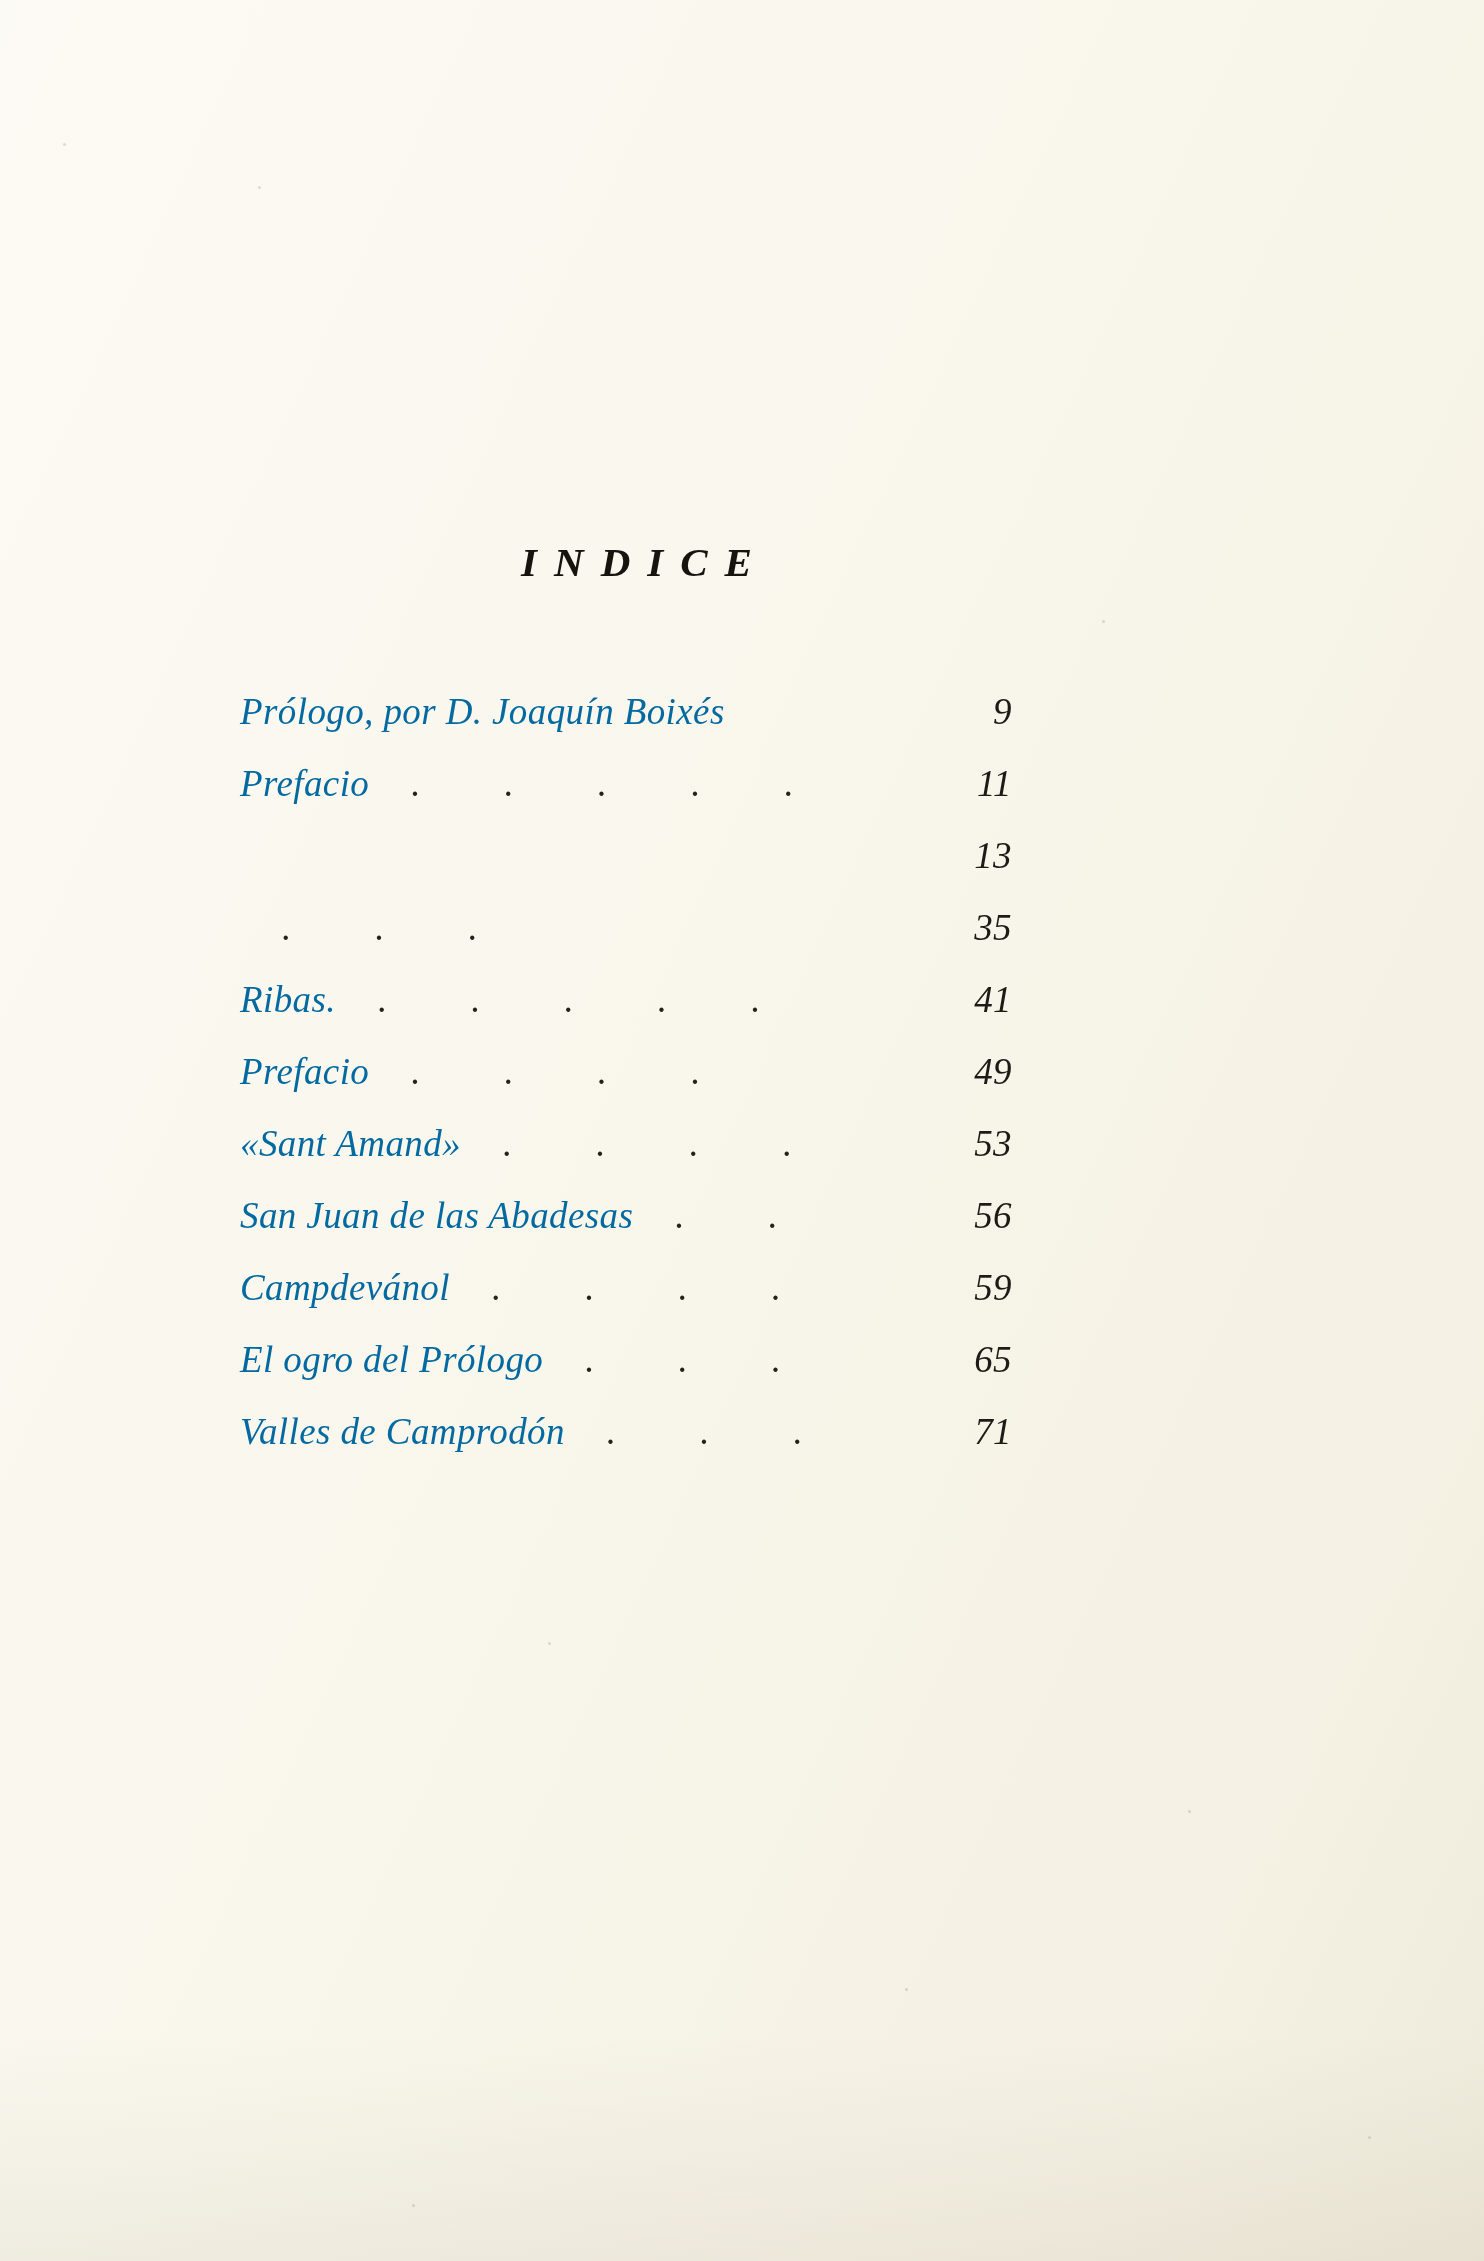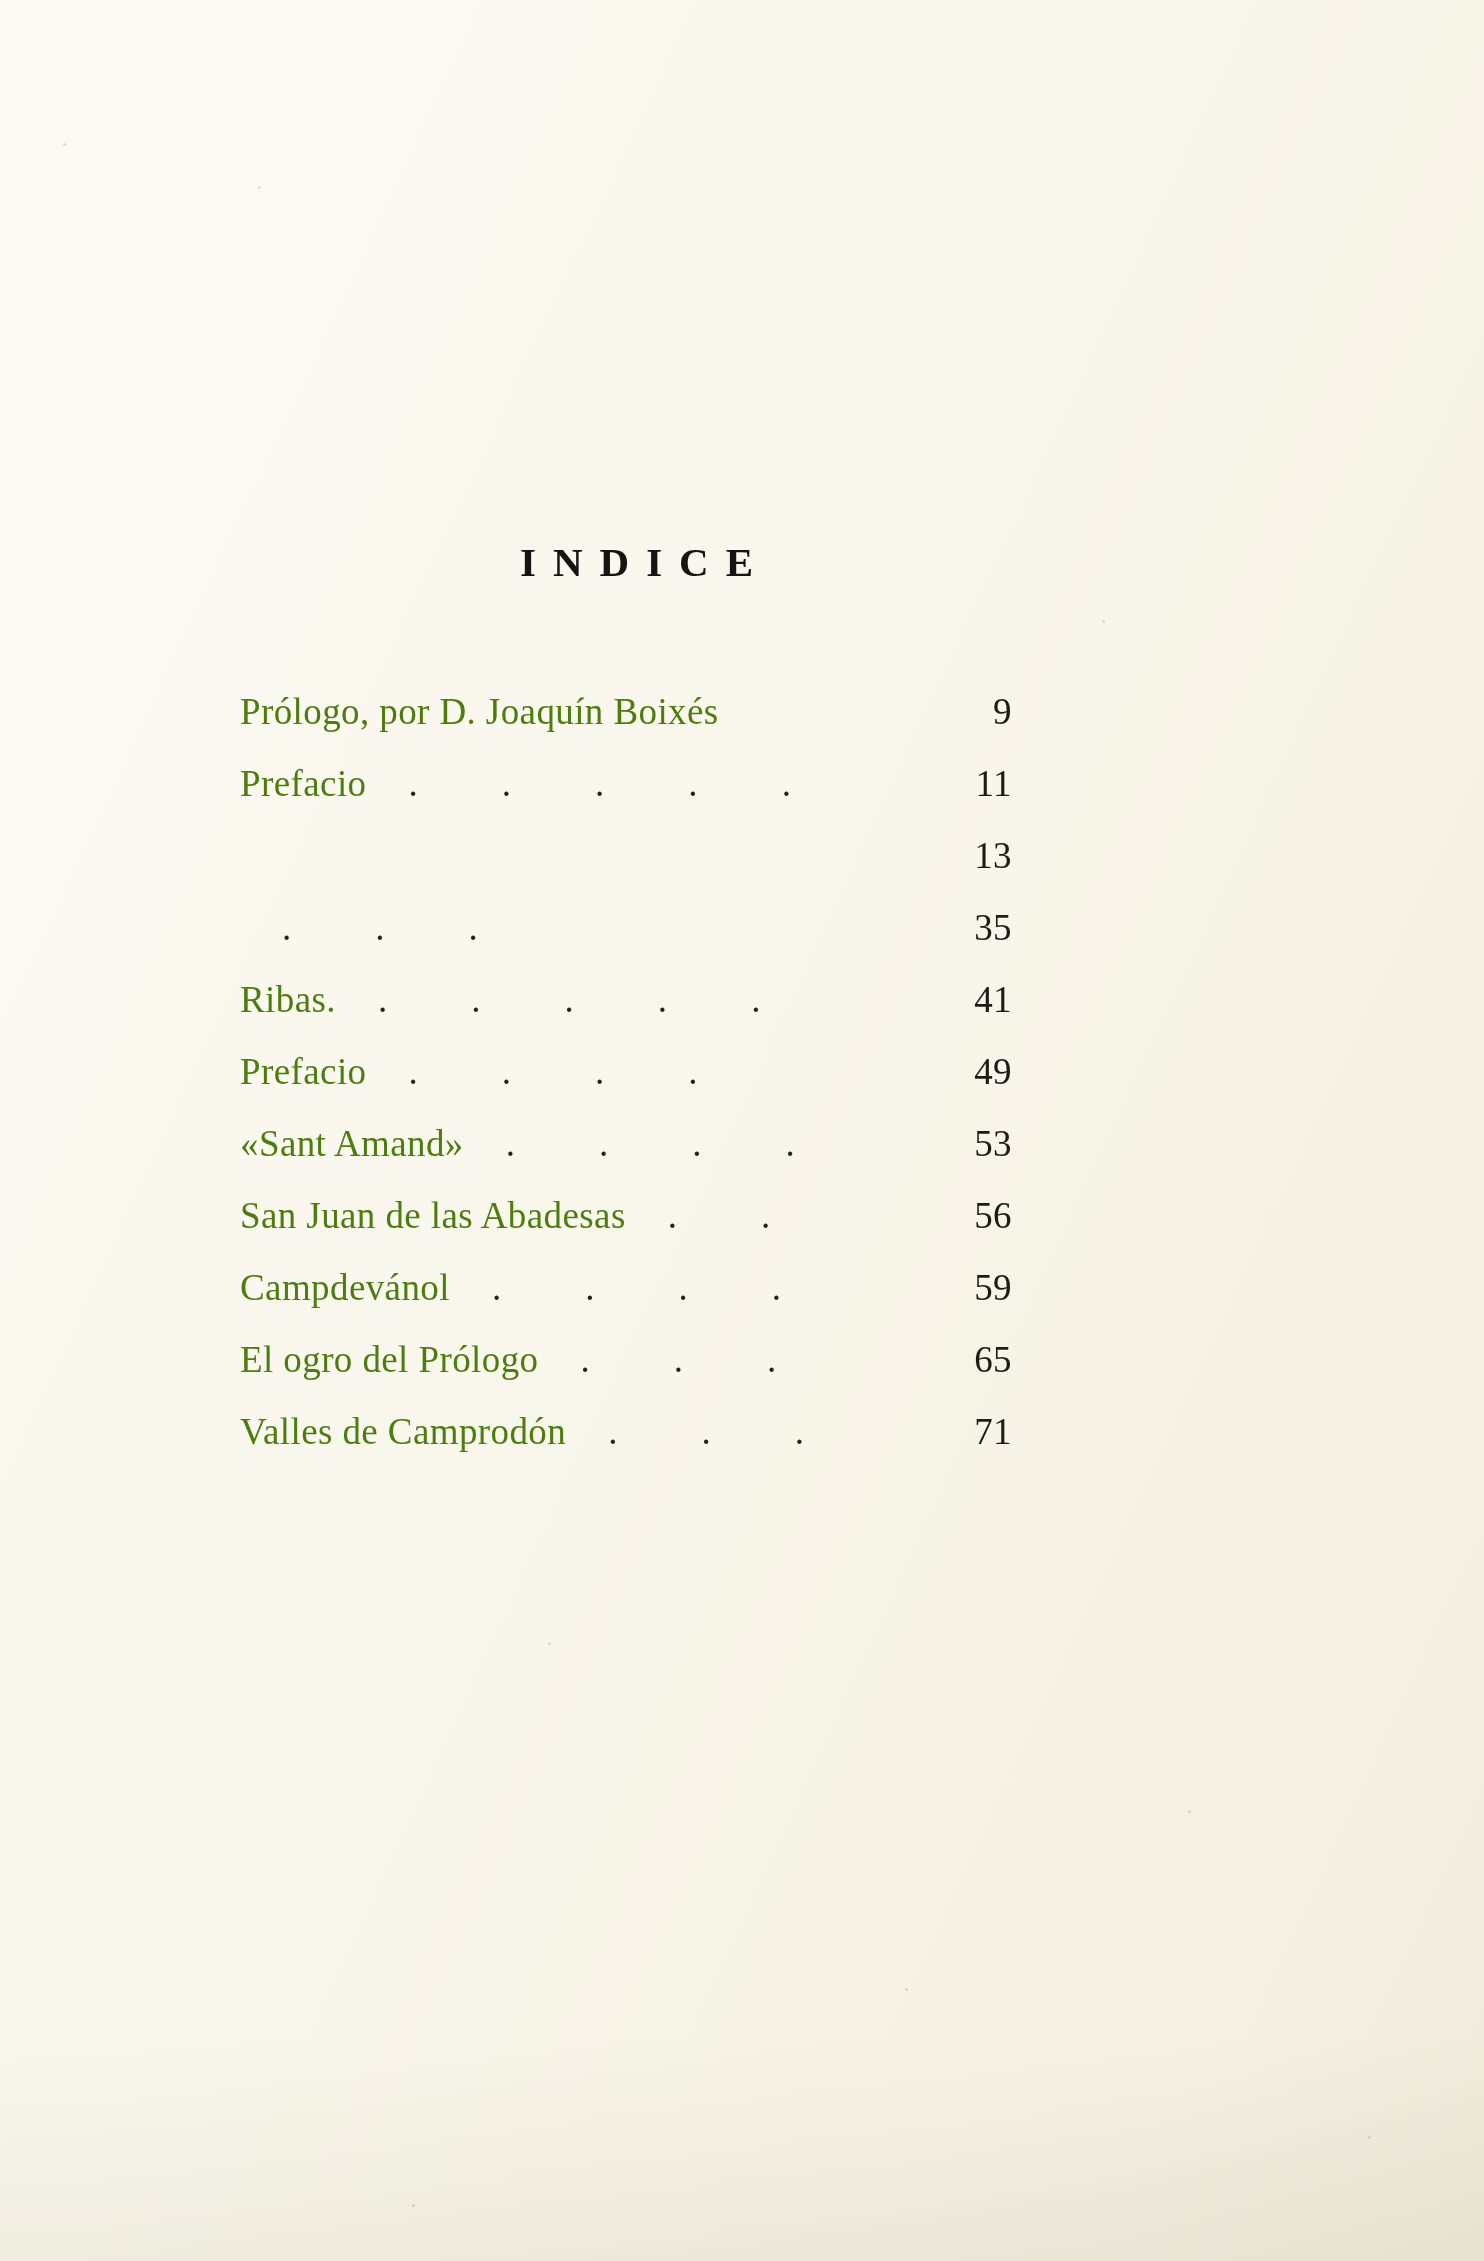"INDICE" .toc-block { font-style: none -> italic }
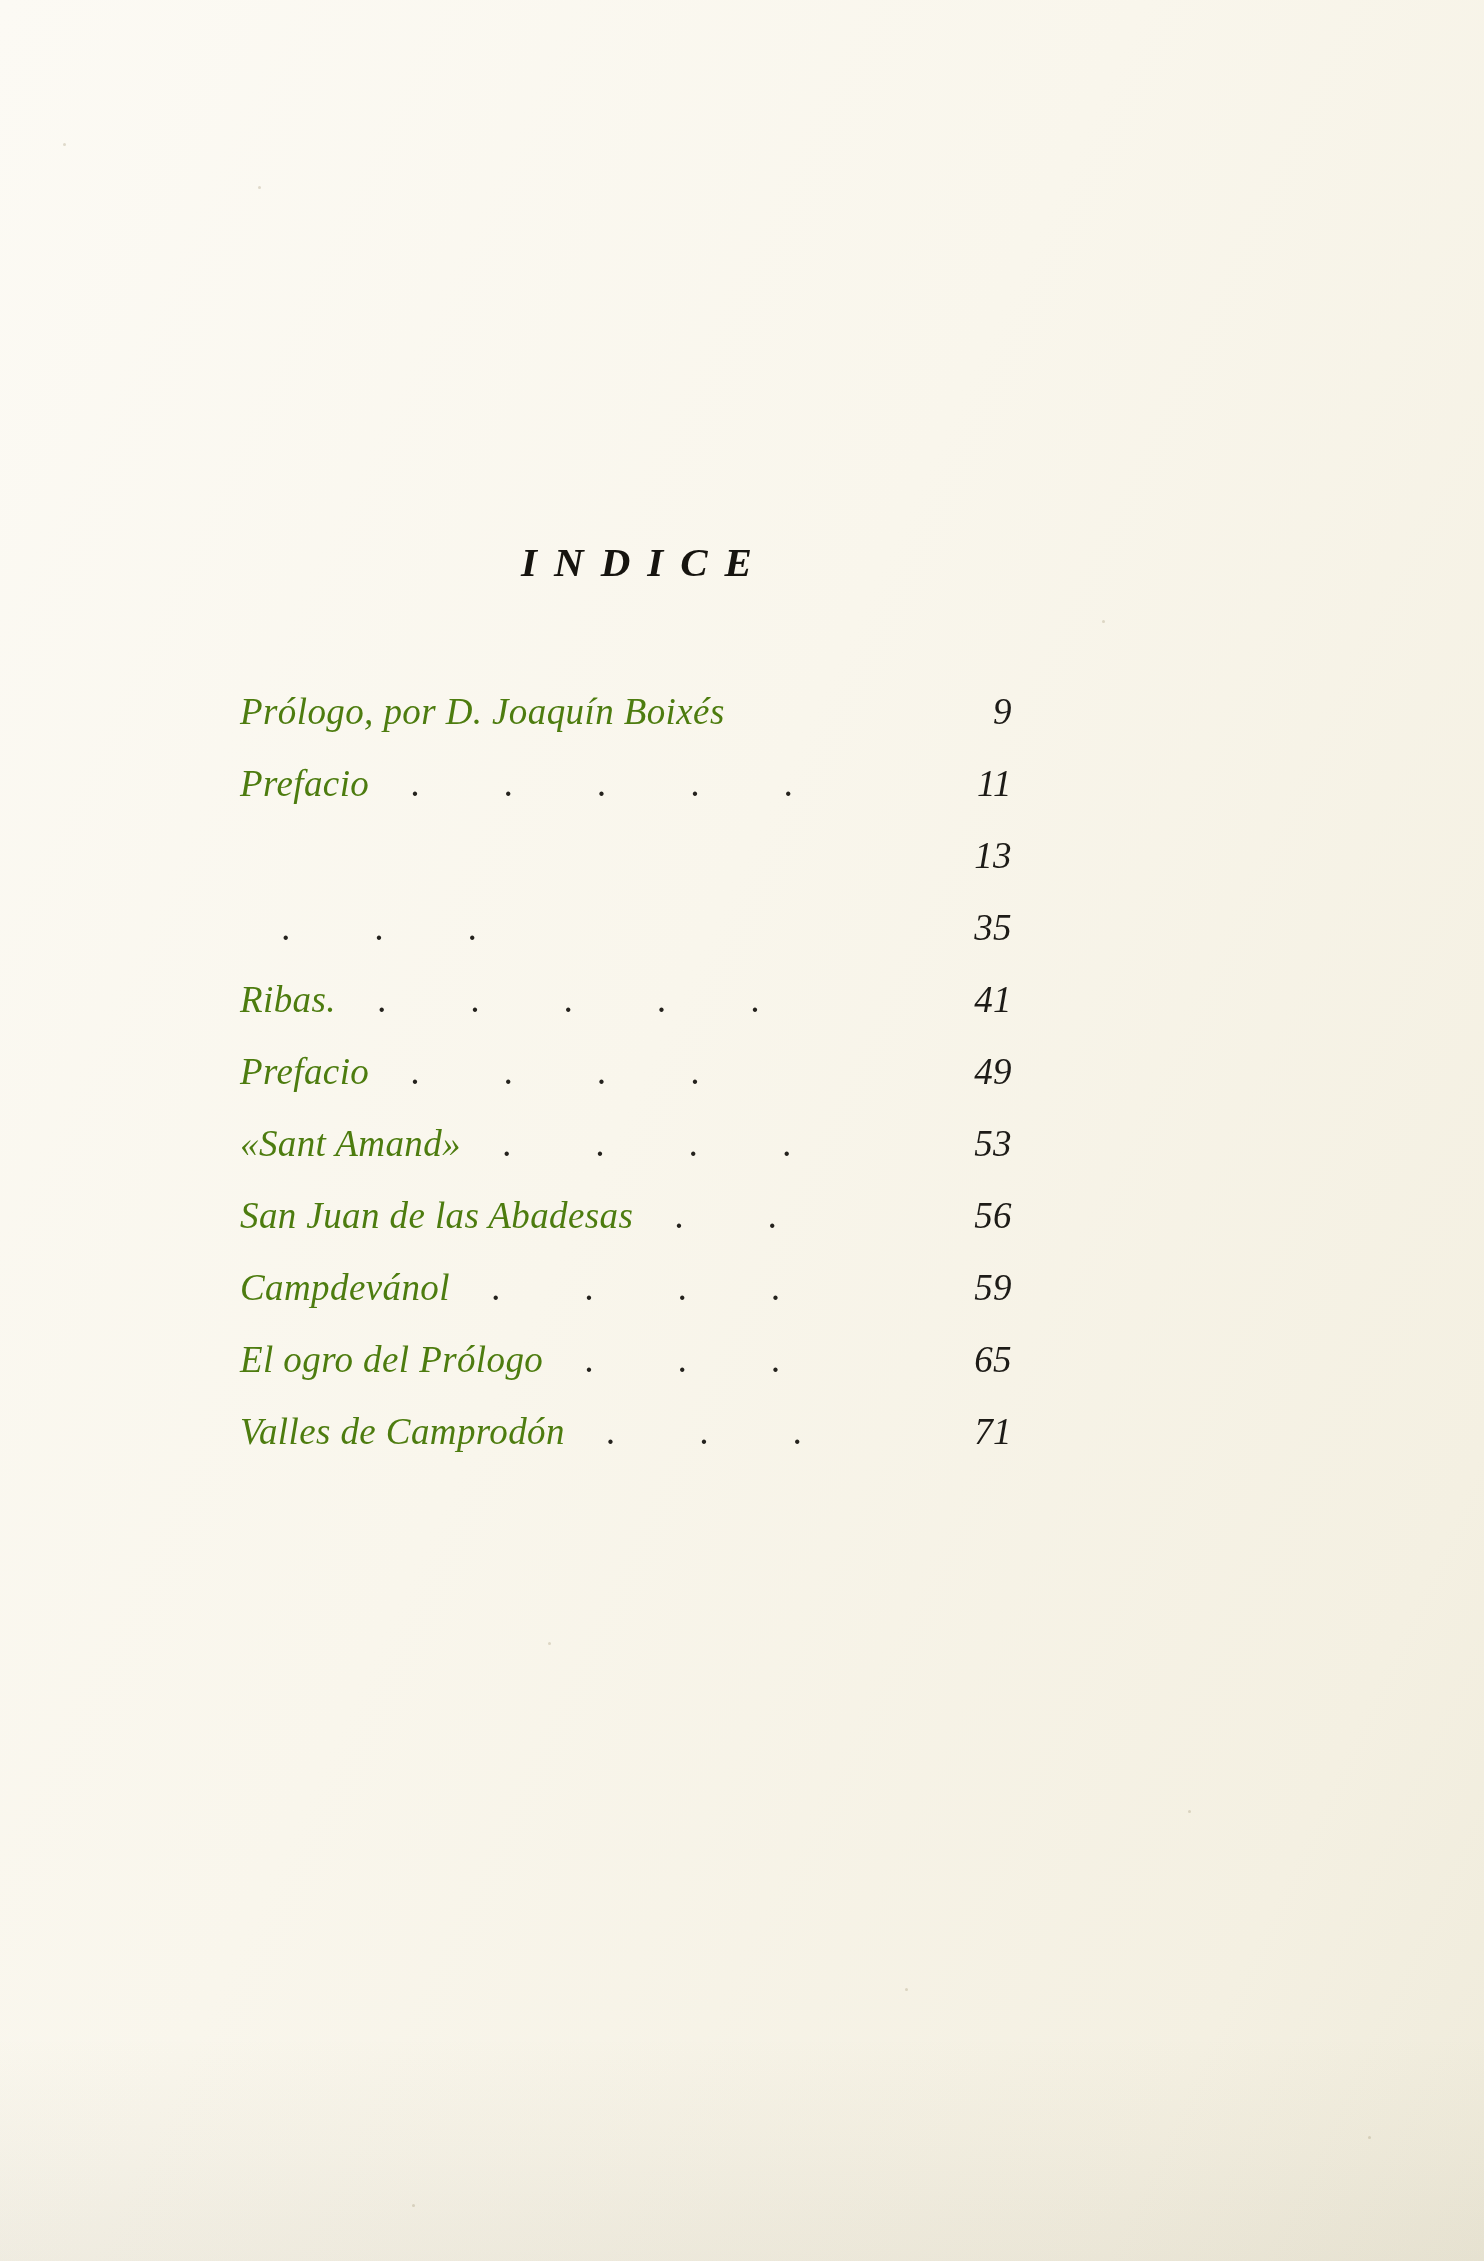"Prólogo, por D. Joaquín Boixés" .toc-row .entry-title { color: #4d7c0f -> #0369a1 }
